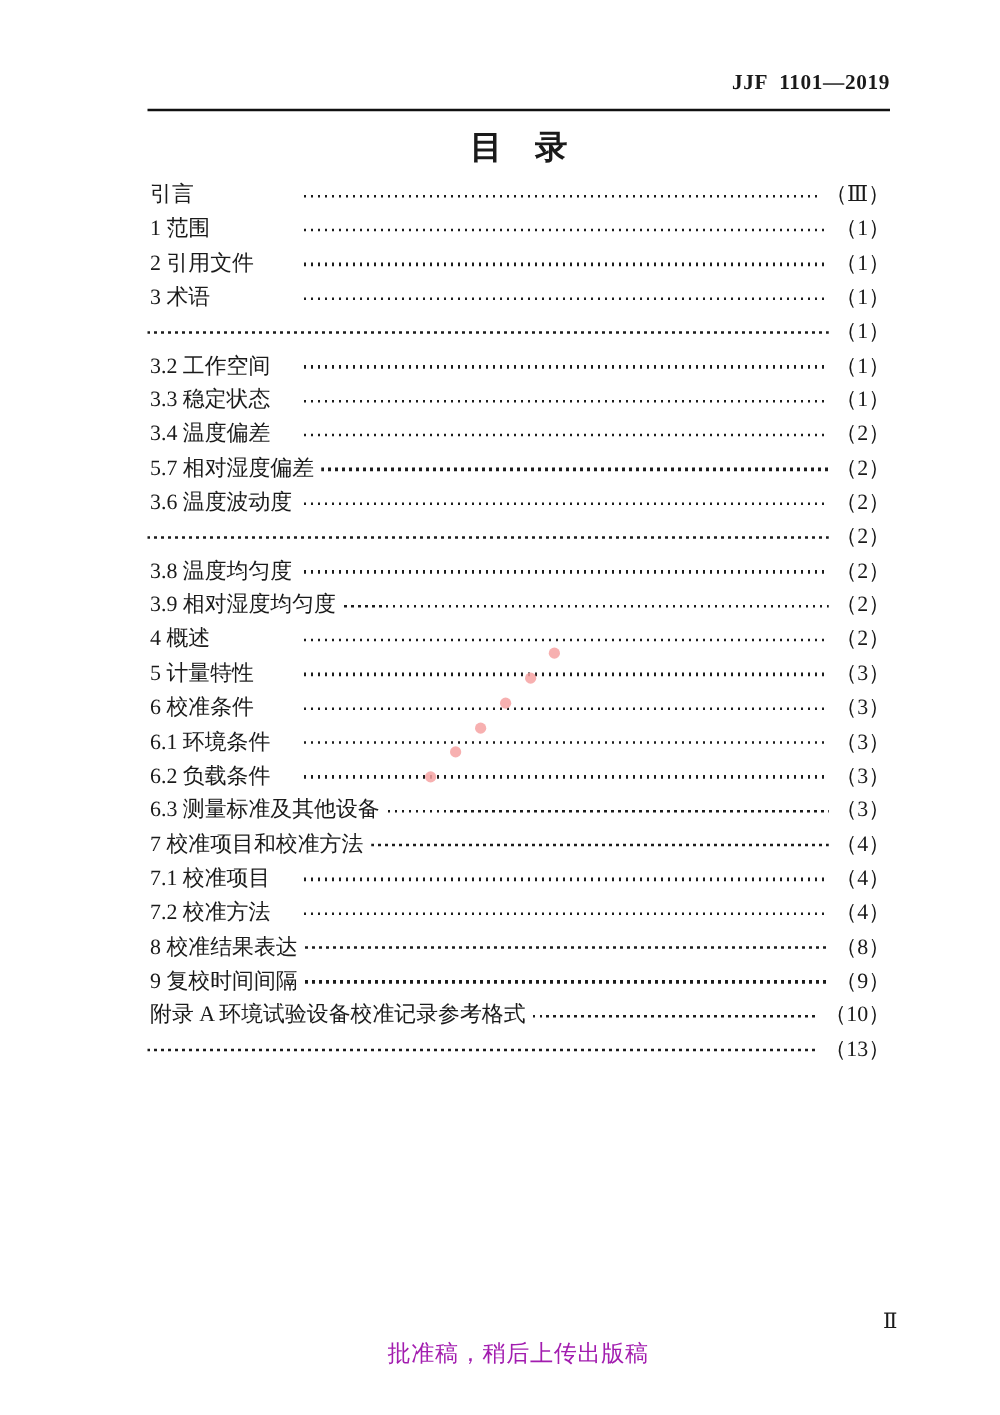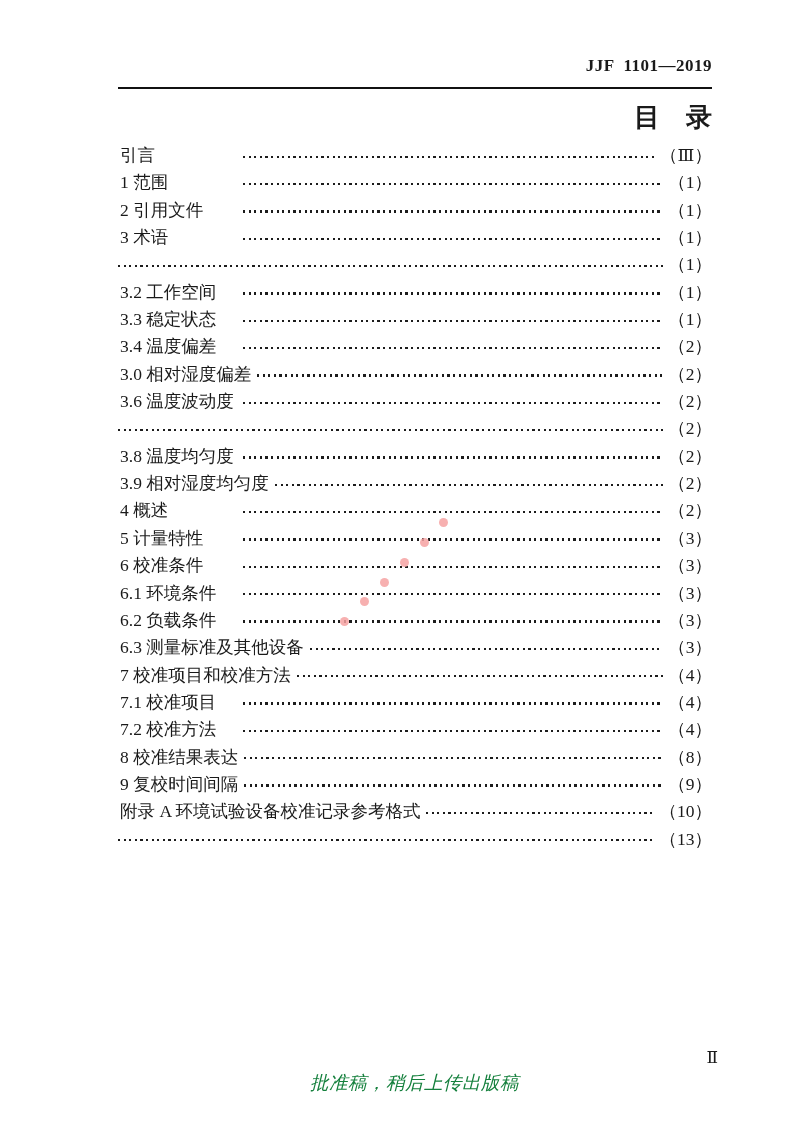"目 录" .doc-title { text-align: right -> center }
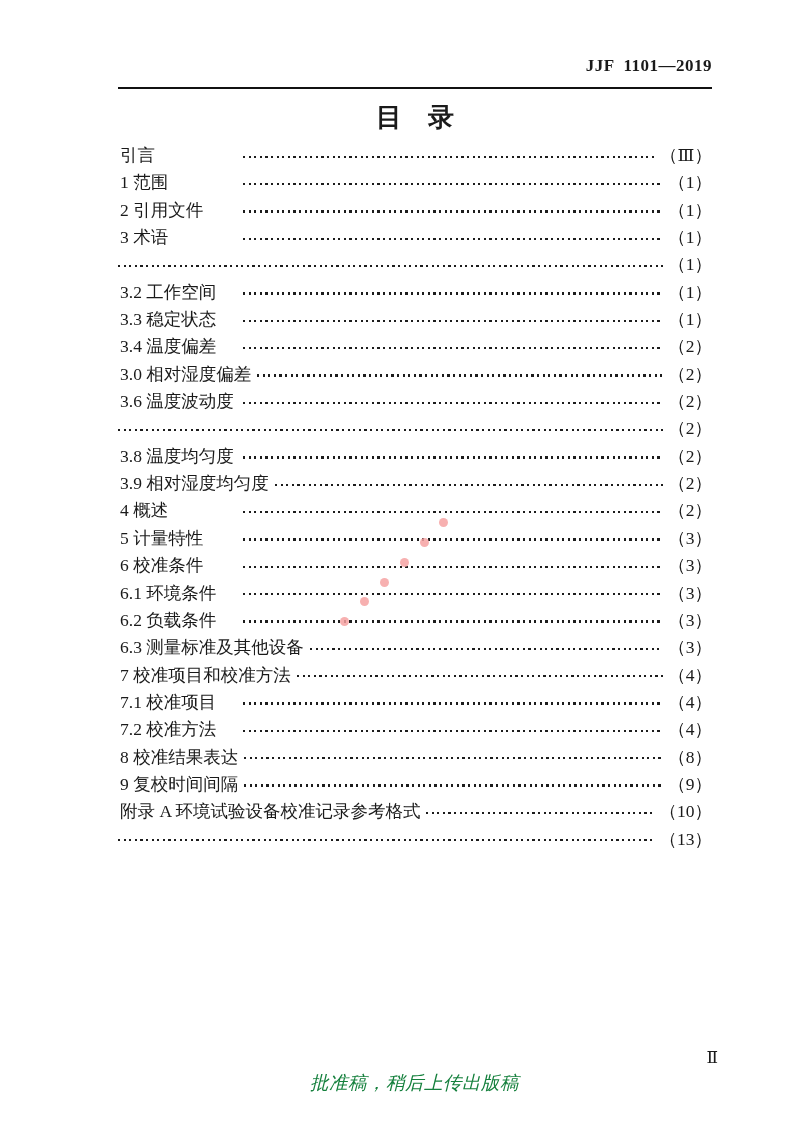"3.0 相对湿度偏差" span.toc-title { text: 3.0 -> 5.7 }
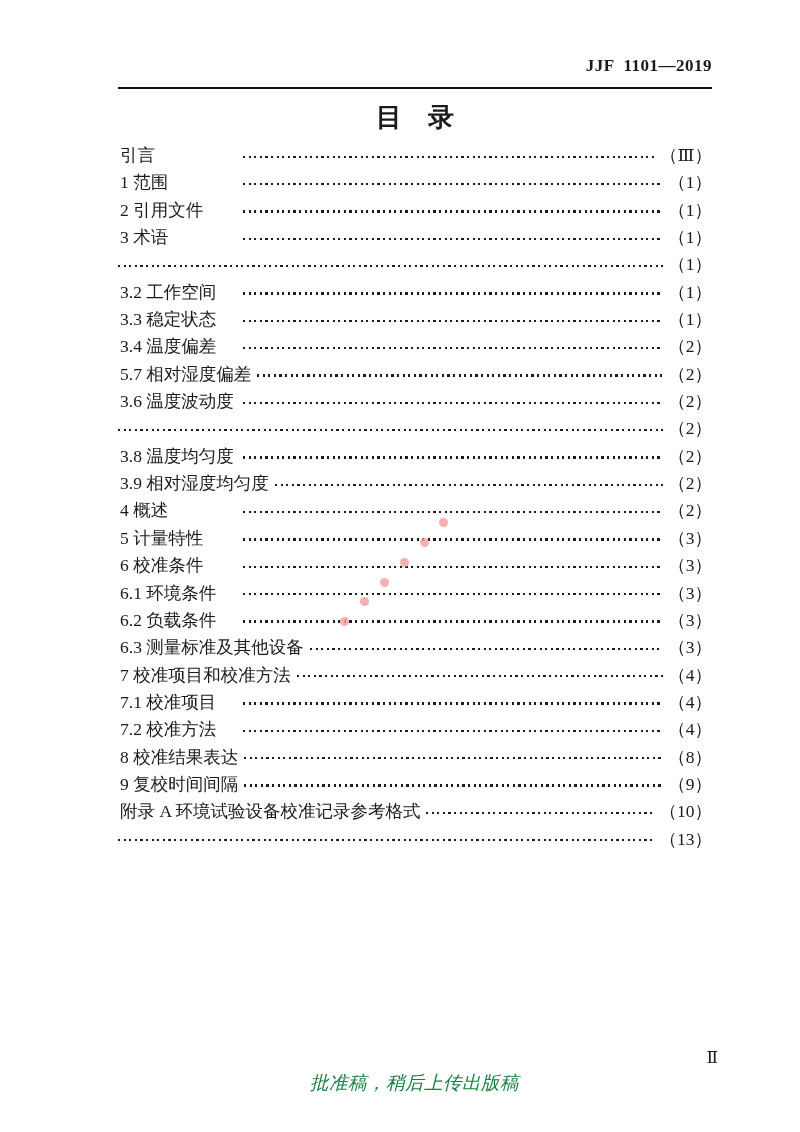"批准稿，稍后上传出版稿" div.watermark { color: #15803d -> #a21caf; font-style: italic -> none }
